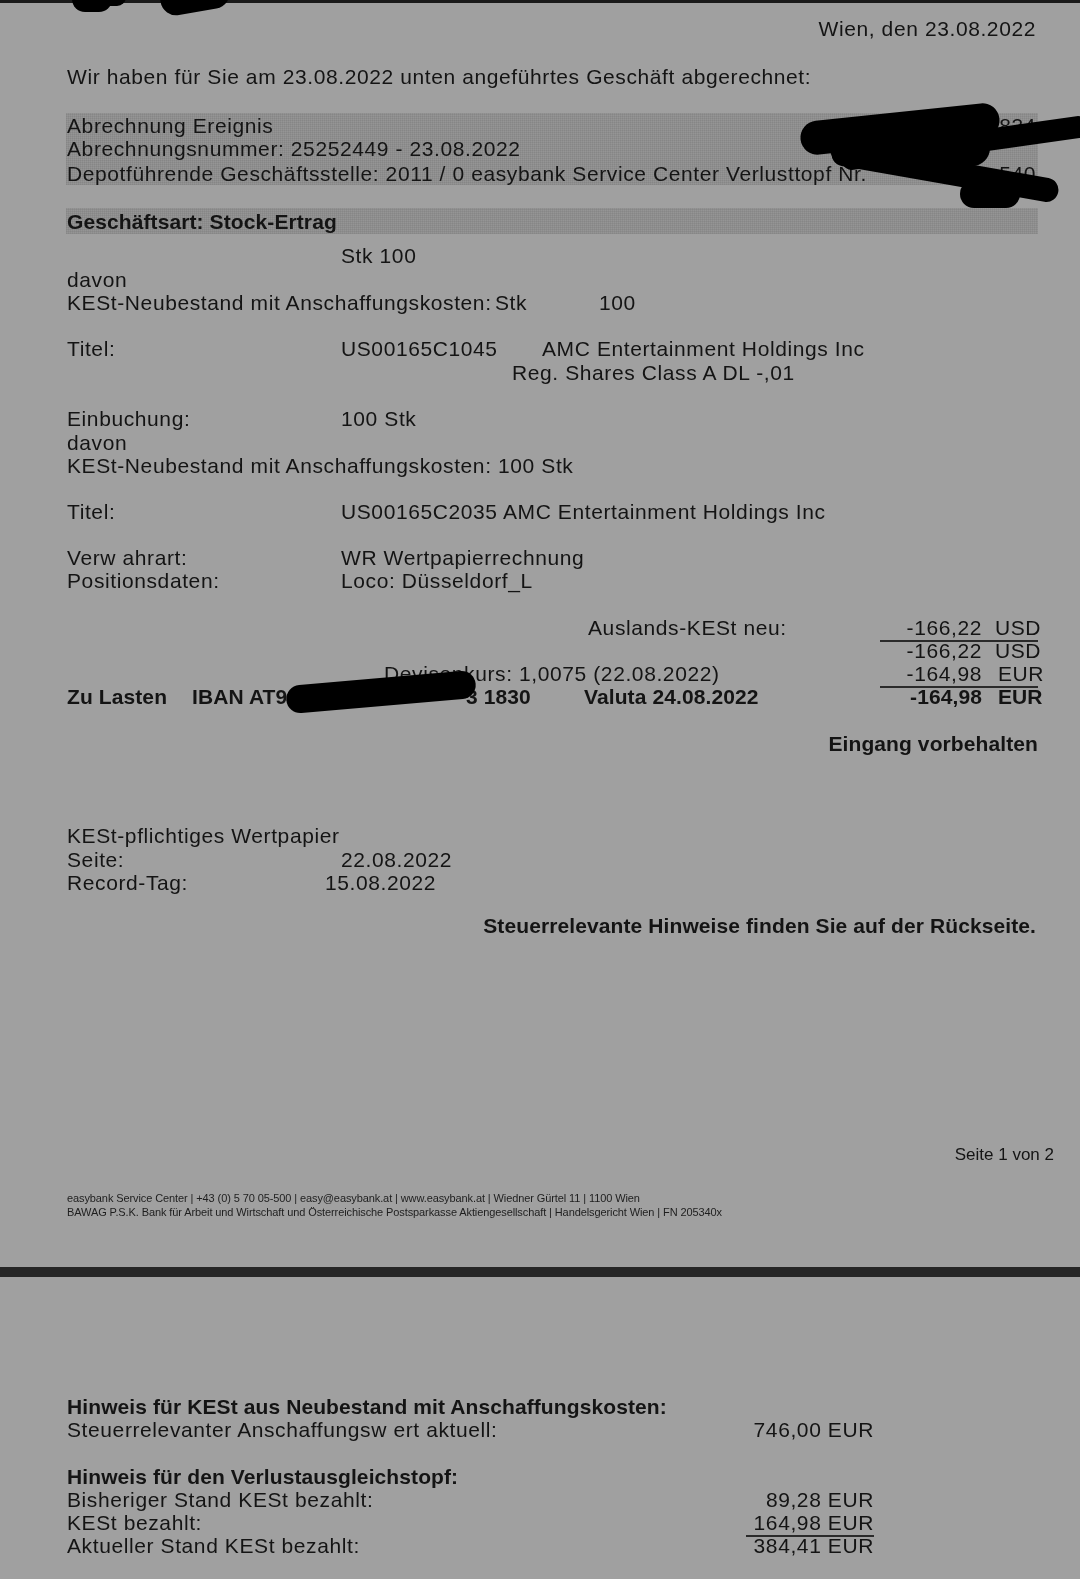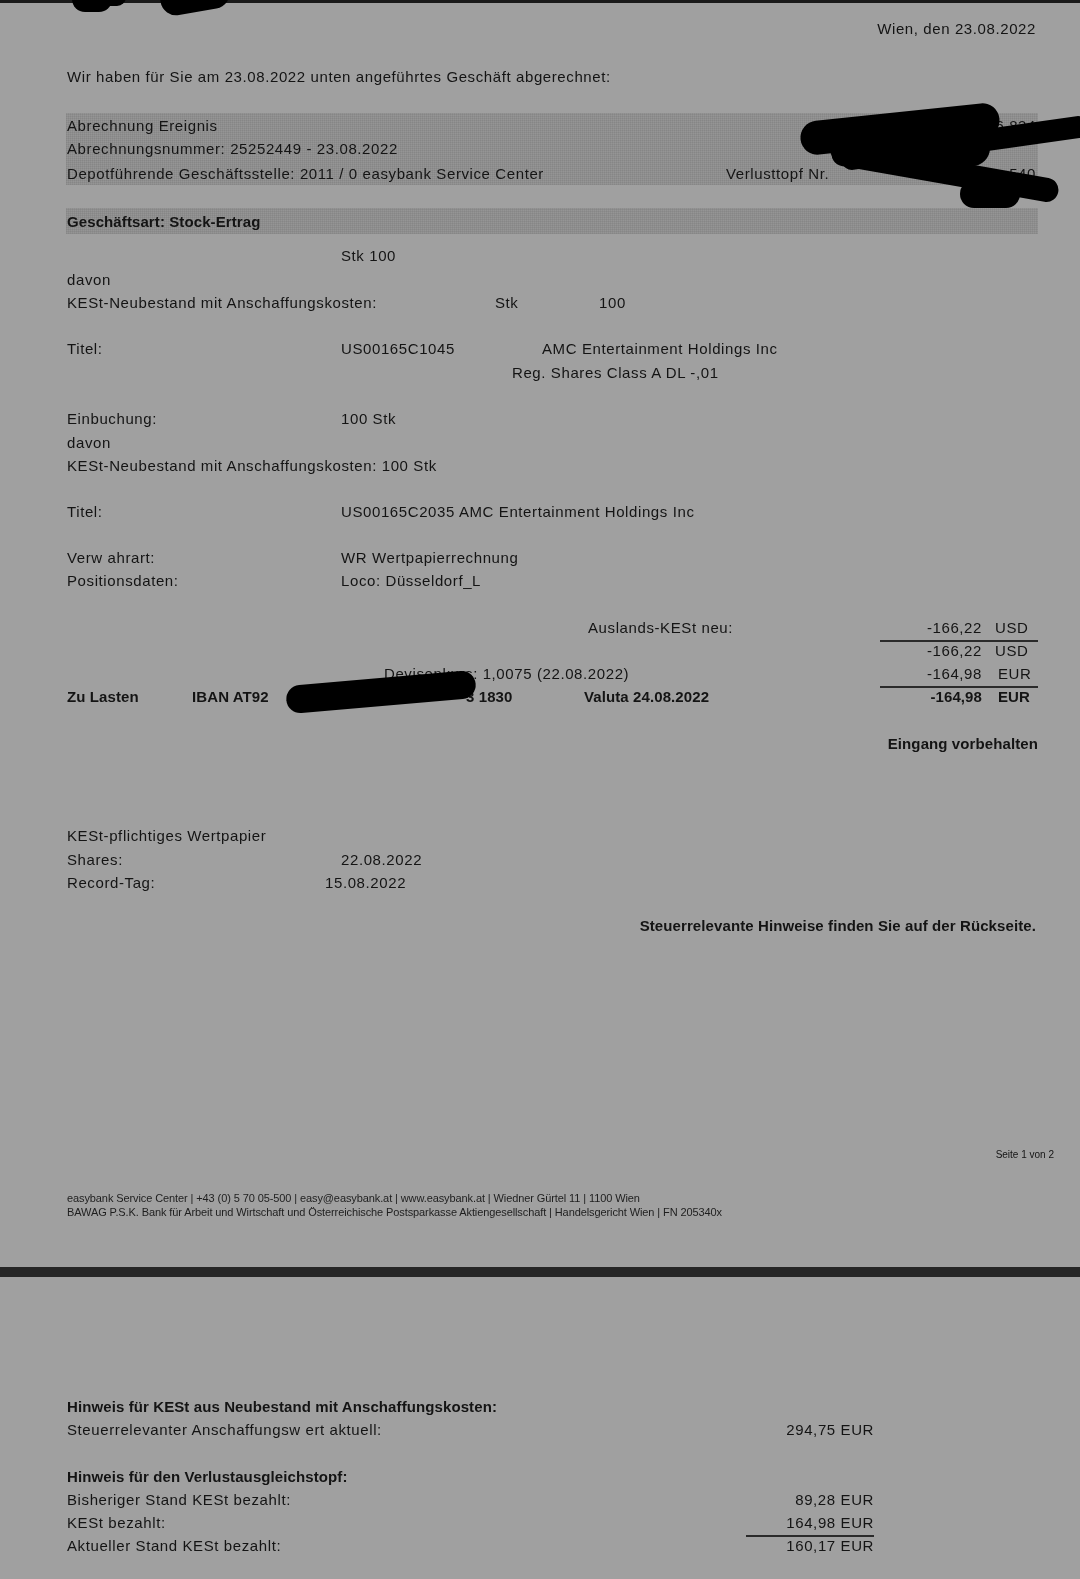"Wien, den 23.08.2022" .t { font-size: 15px -> 21px }
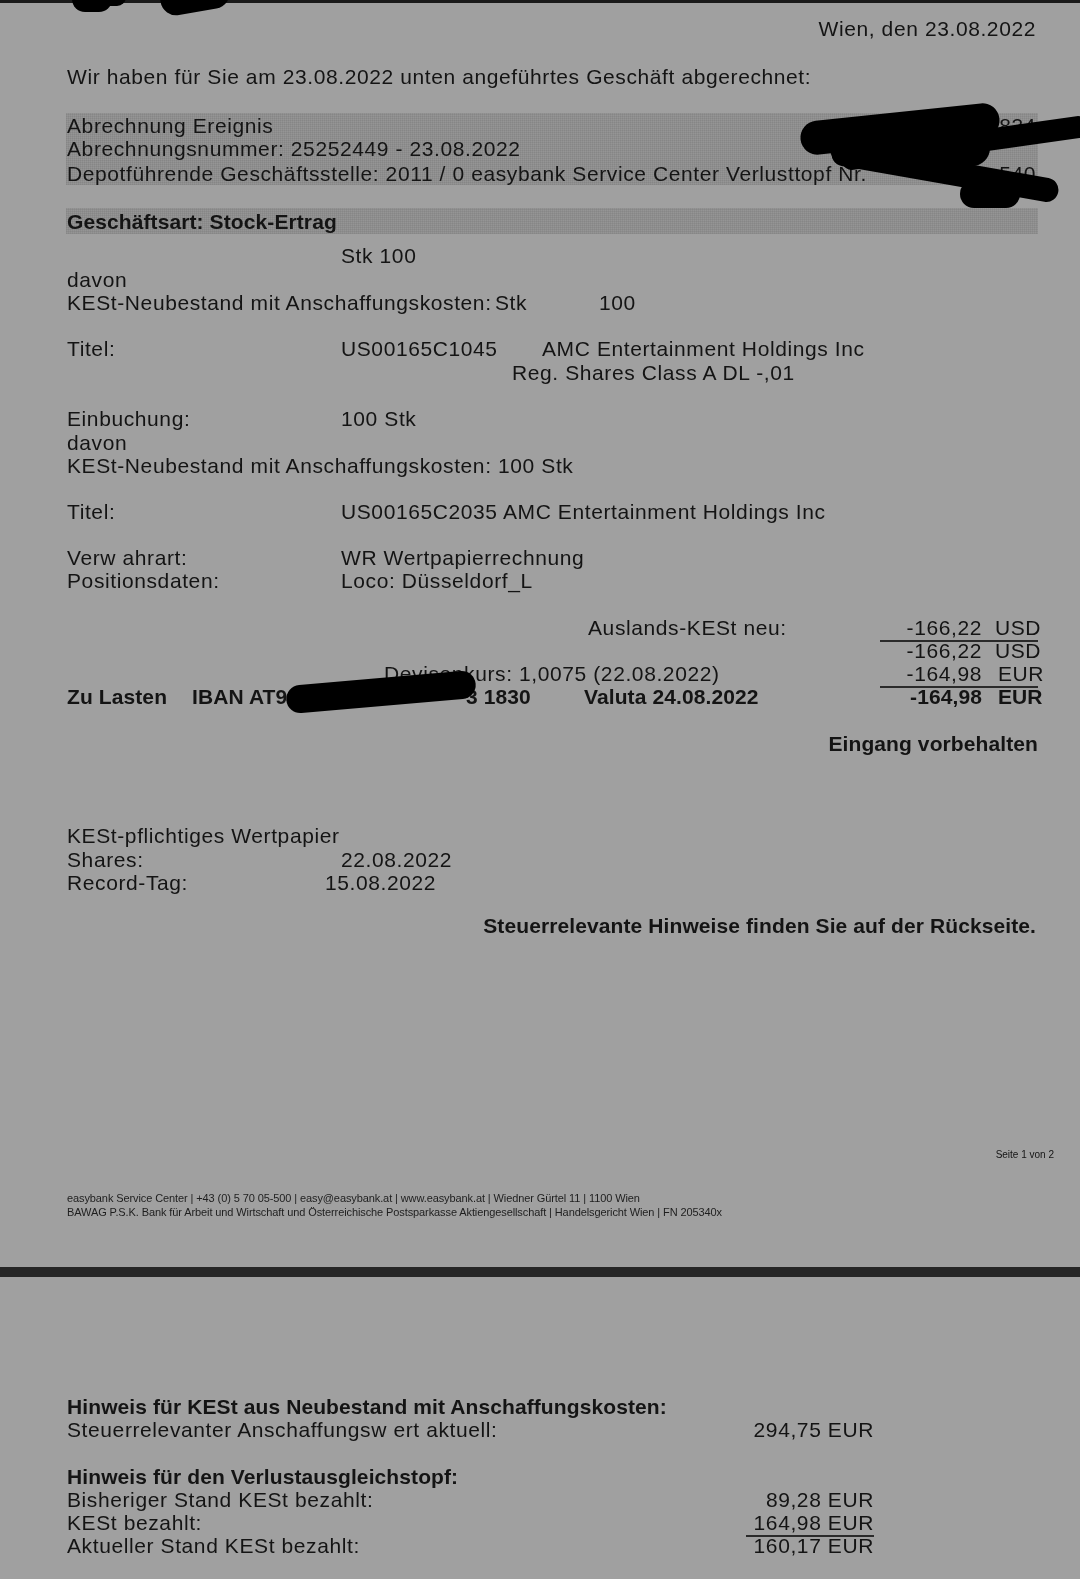"Shares:" div.t { text: Shares -> Seite }
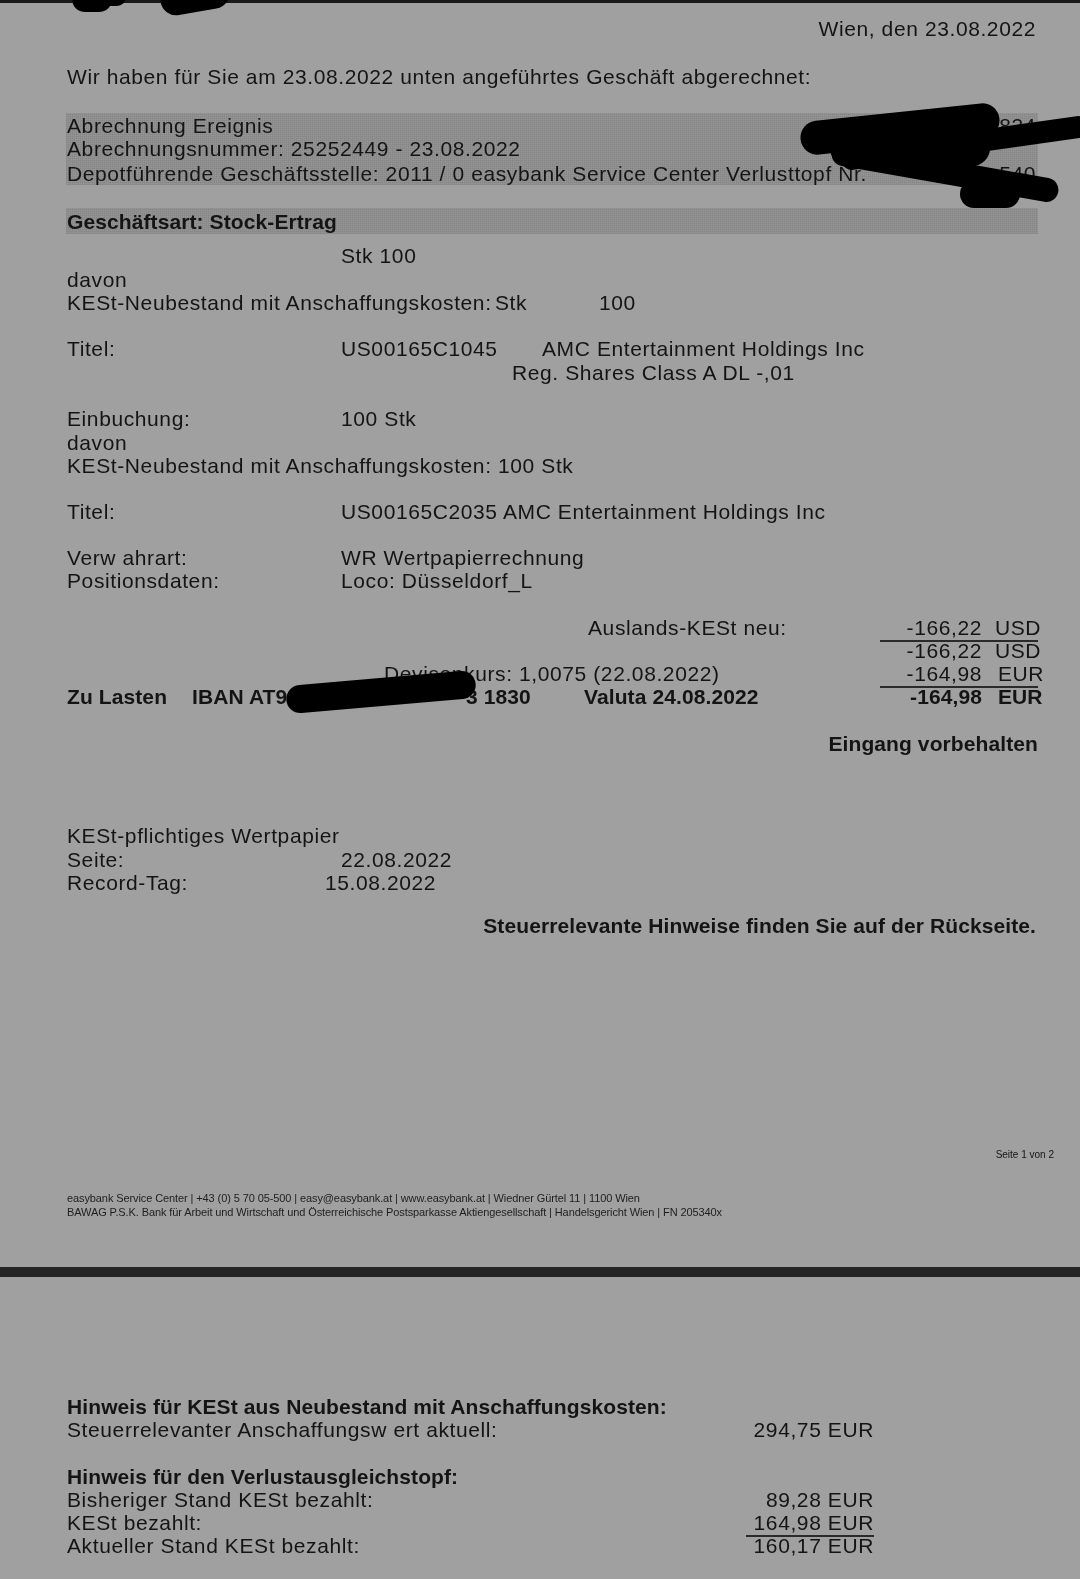"Seite 1 von 2" div.t { font-size: 10px -> 17px }
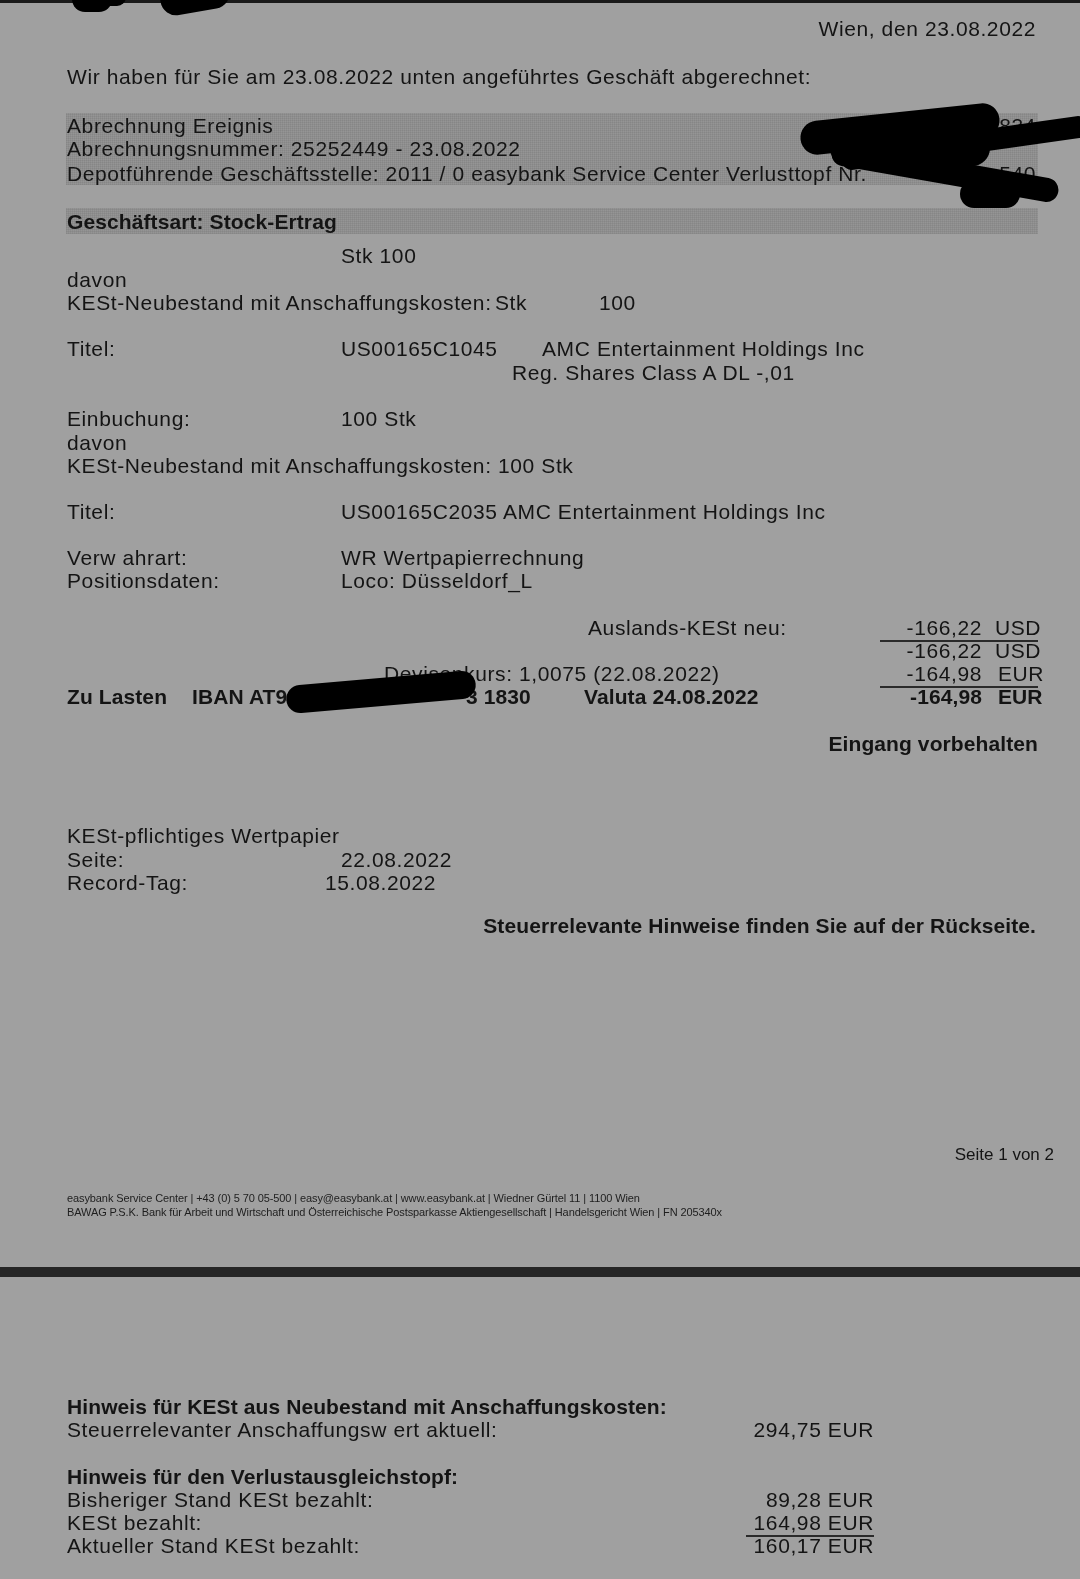"294,75 EUR" div.t { text: 294,75 -> 746,00 }
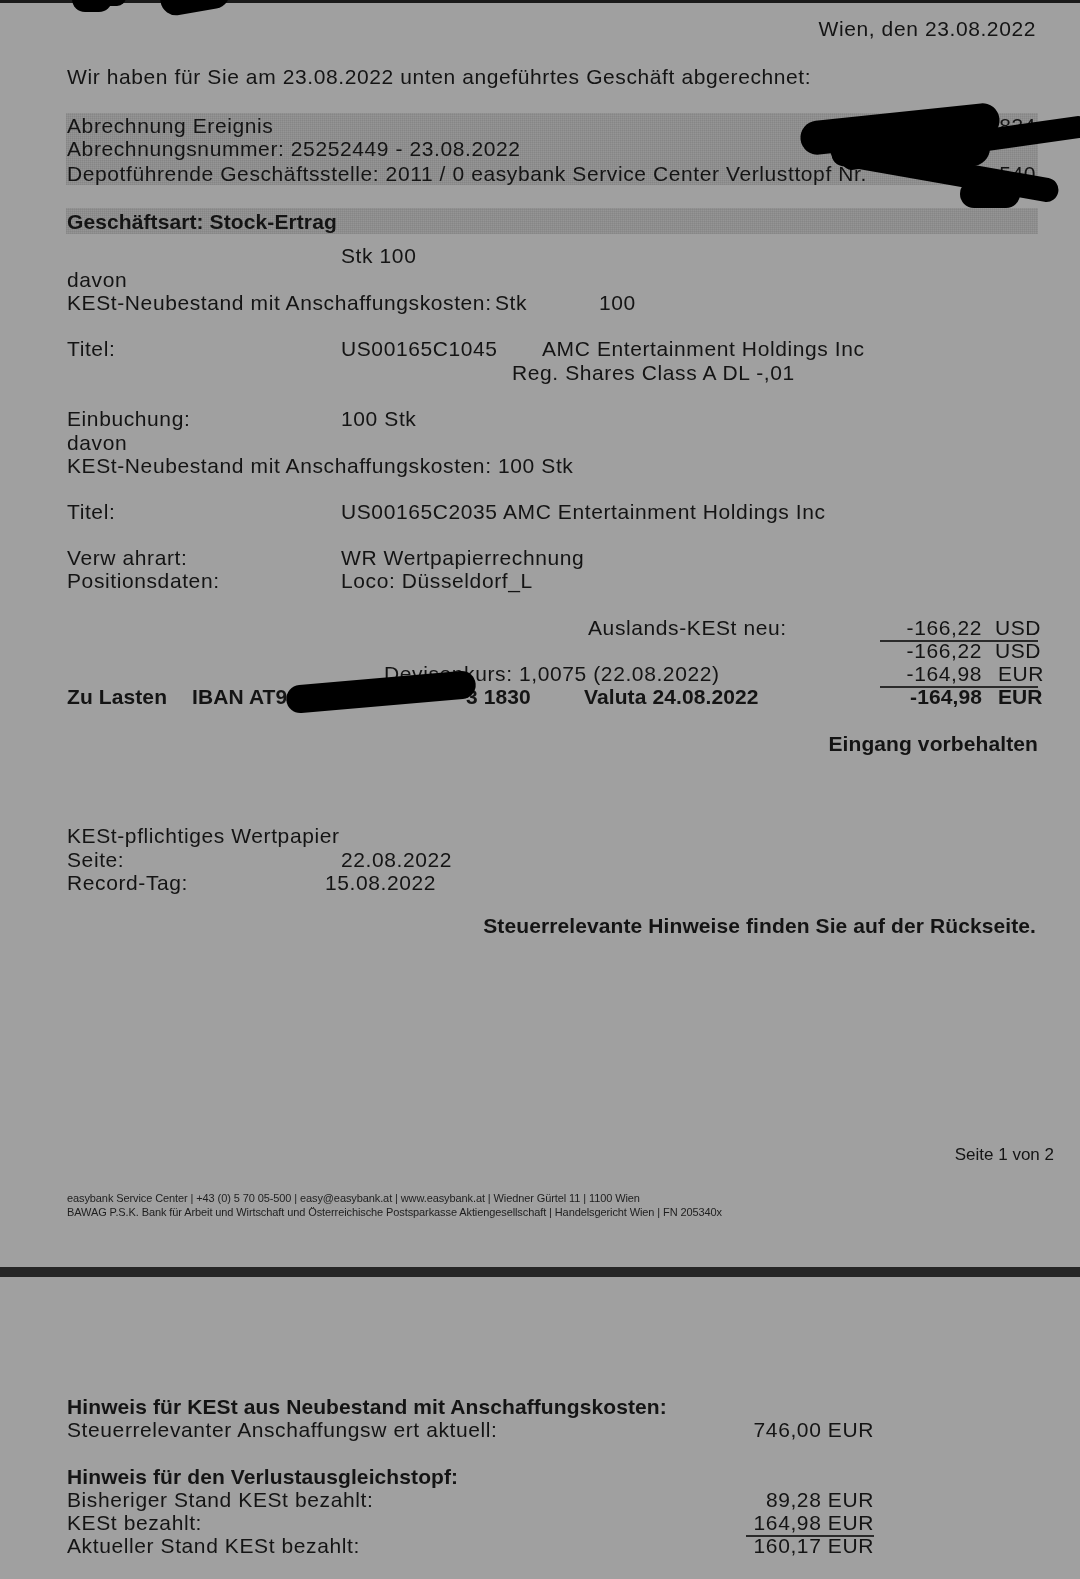"160,17 EUR" div.t { text: 160,17 -> 384,41 }
